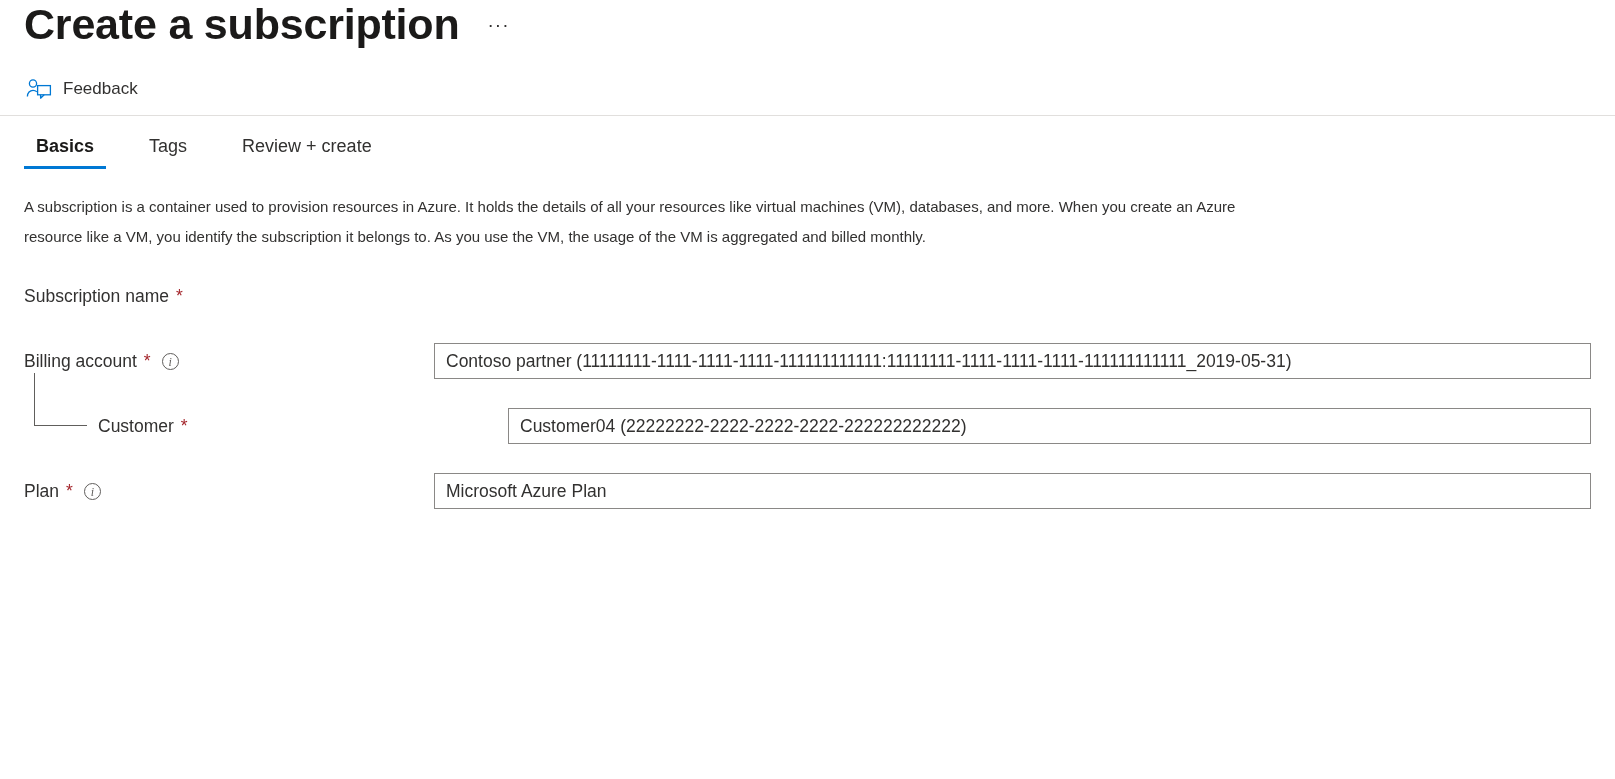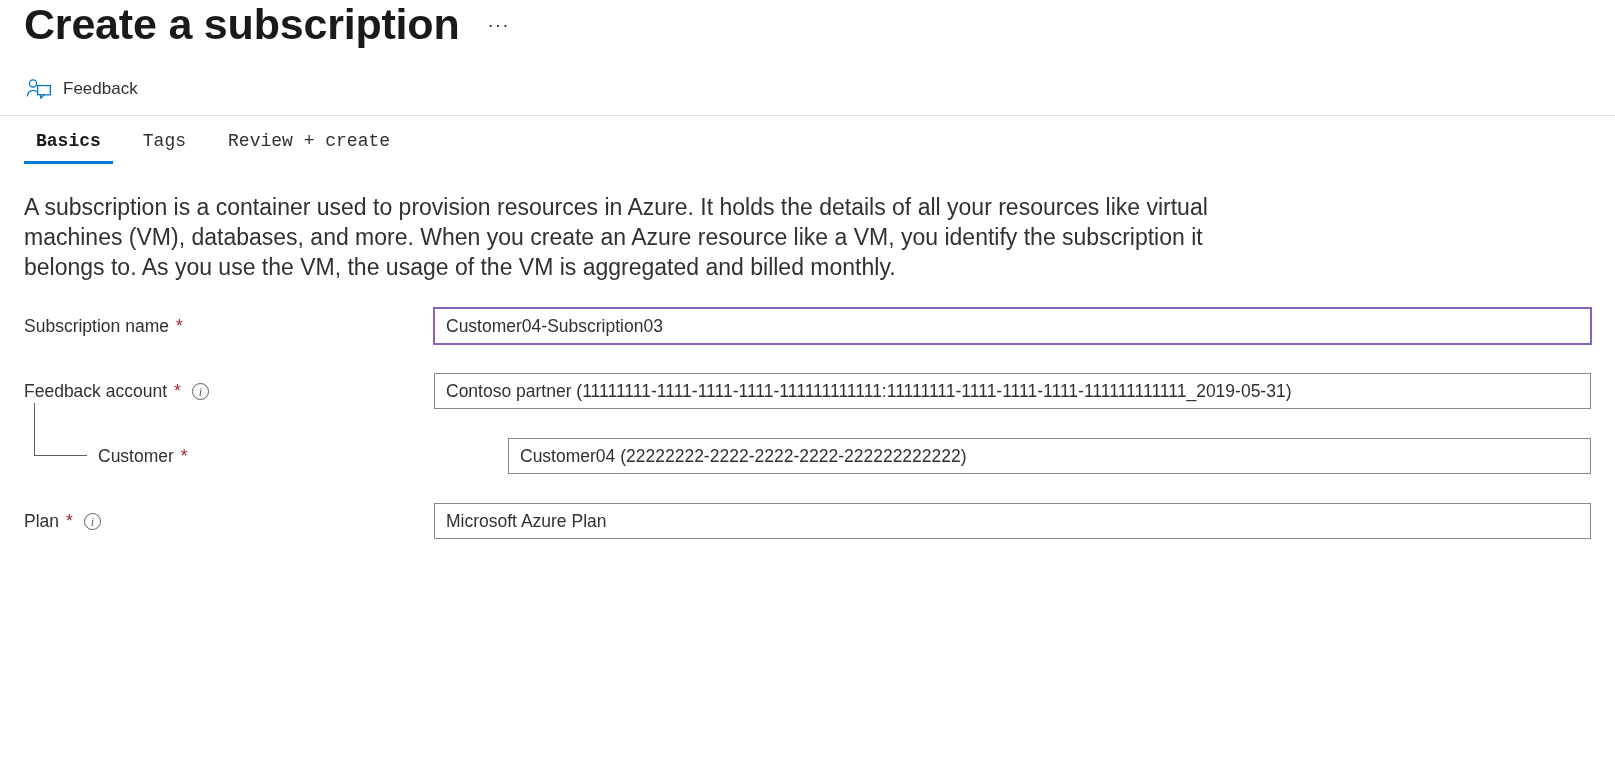"Basics" .tabs { align-items: flex-start -> center; font-family: Liberation Mono, monospace -> none; gap: 4px -> 17px }
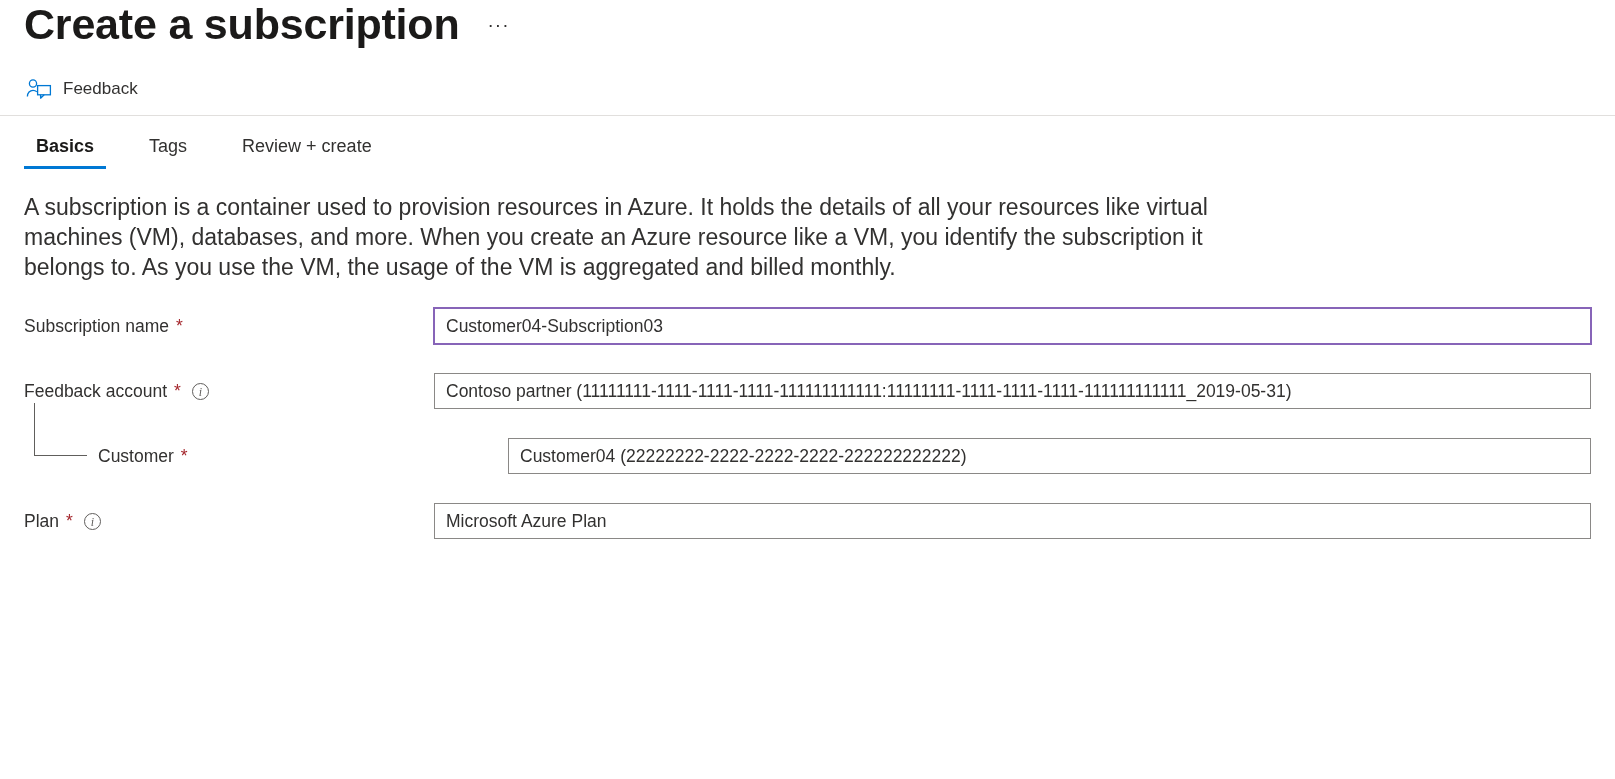"A subscription is a container" .intro { font-size: 23px -> 15px }
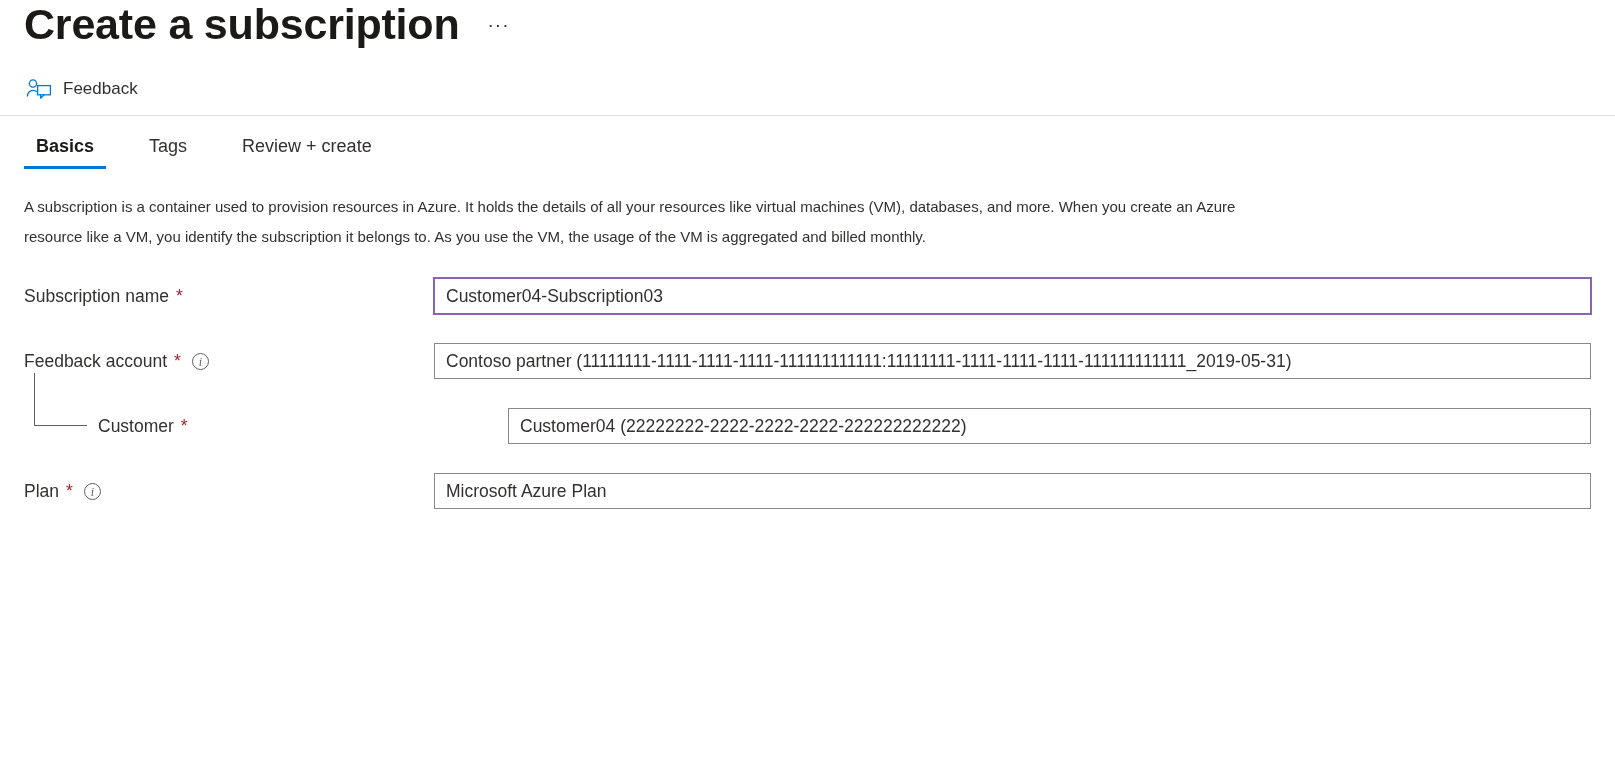"Customer04-Subscription03" div.field-cell { html: <div> <input> </div> -> none }
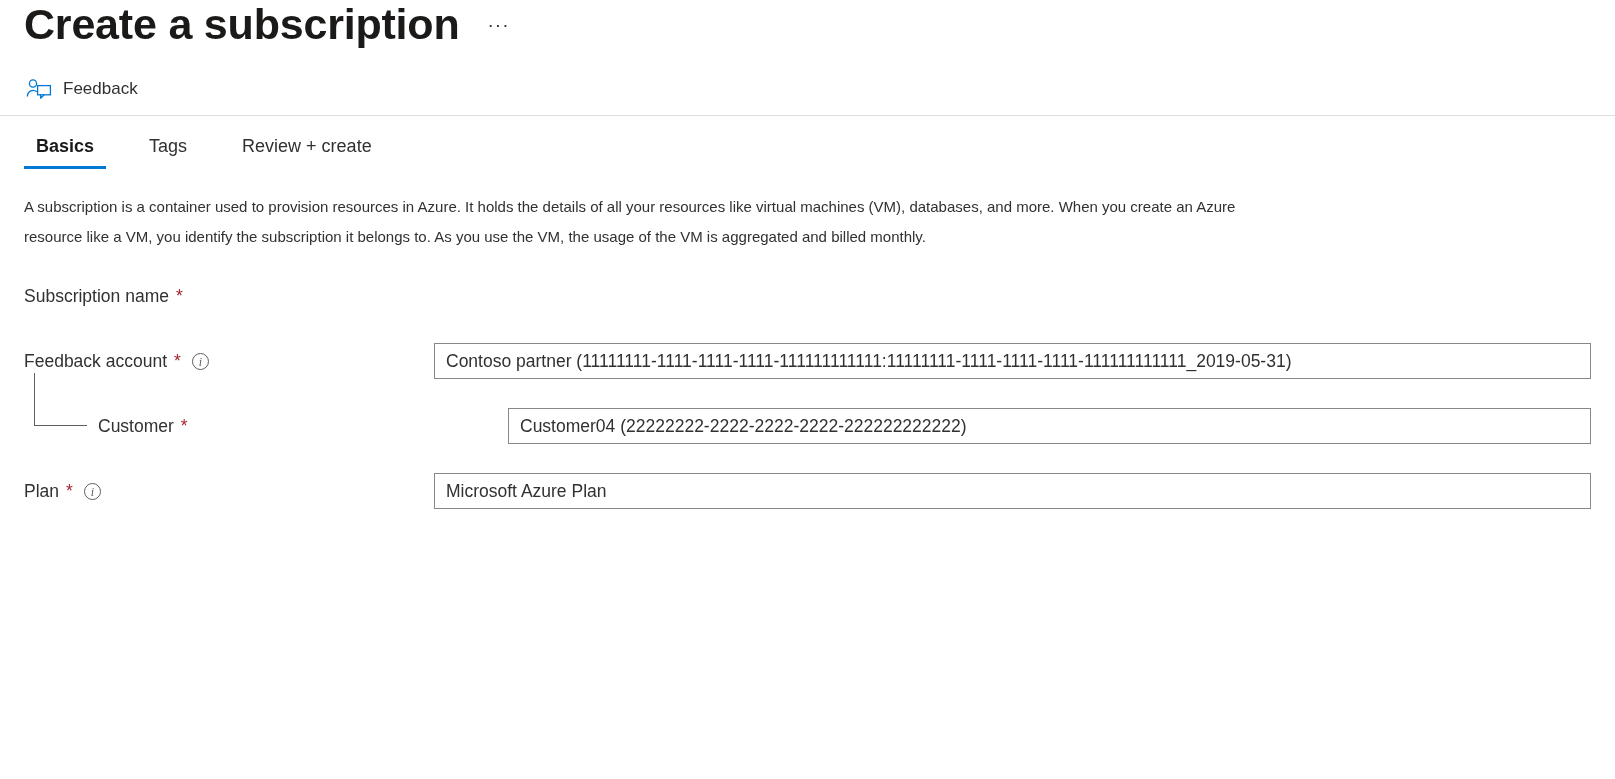"Feedback account" span.label-text { text: Feedback -> Billing }
